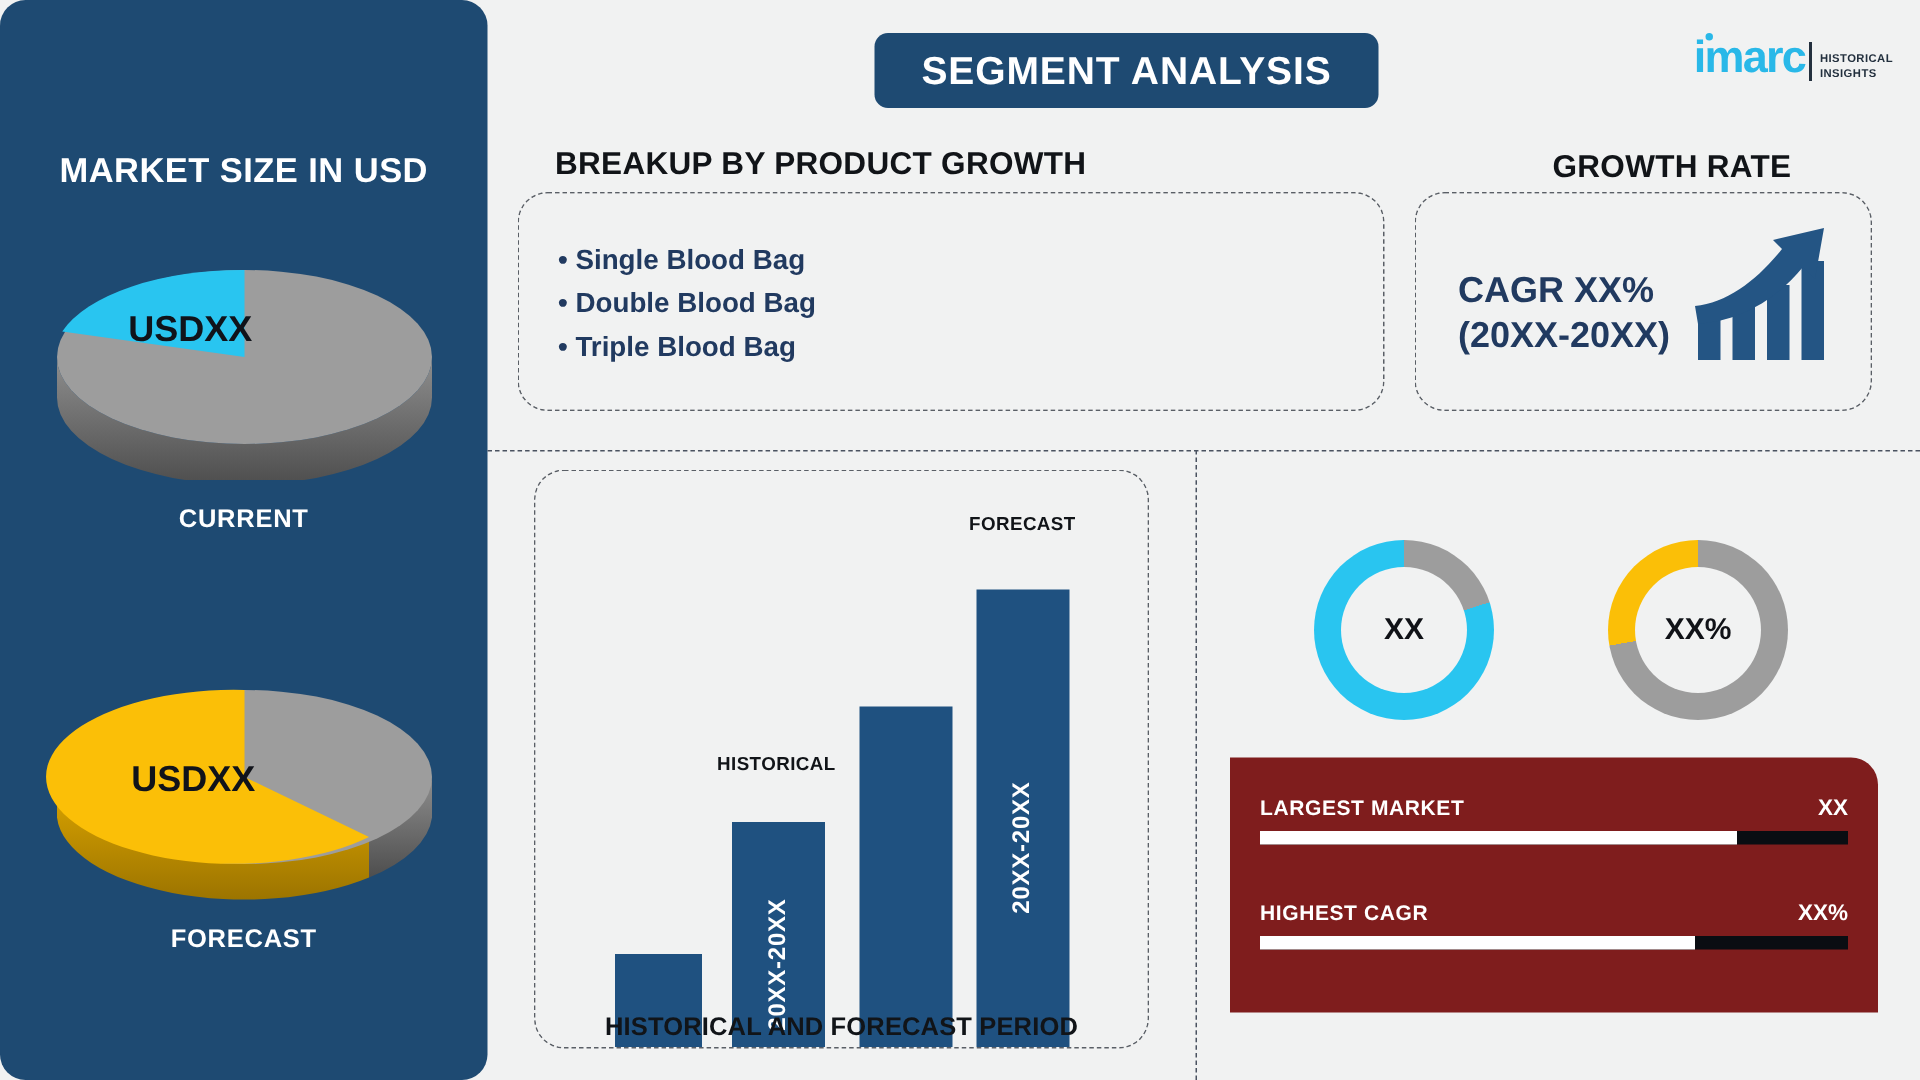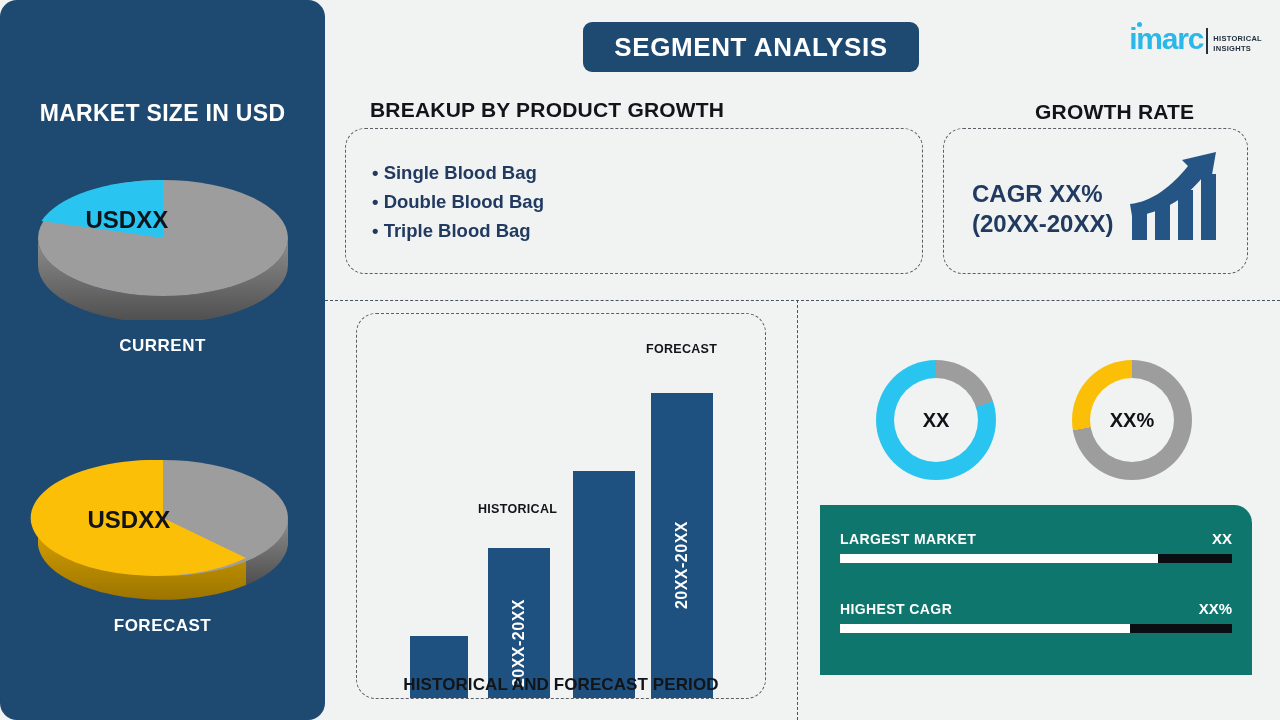"LARGEST MARKET" #stats-panel { background: #0f766e -> #7f1d1d }
